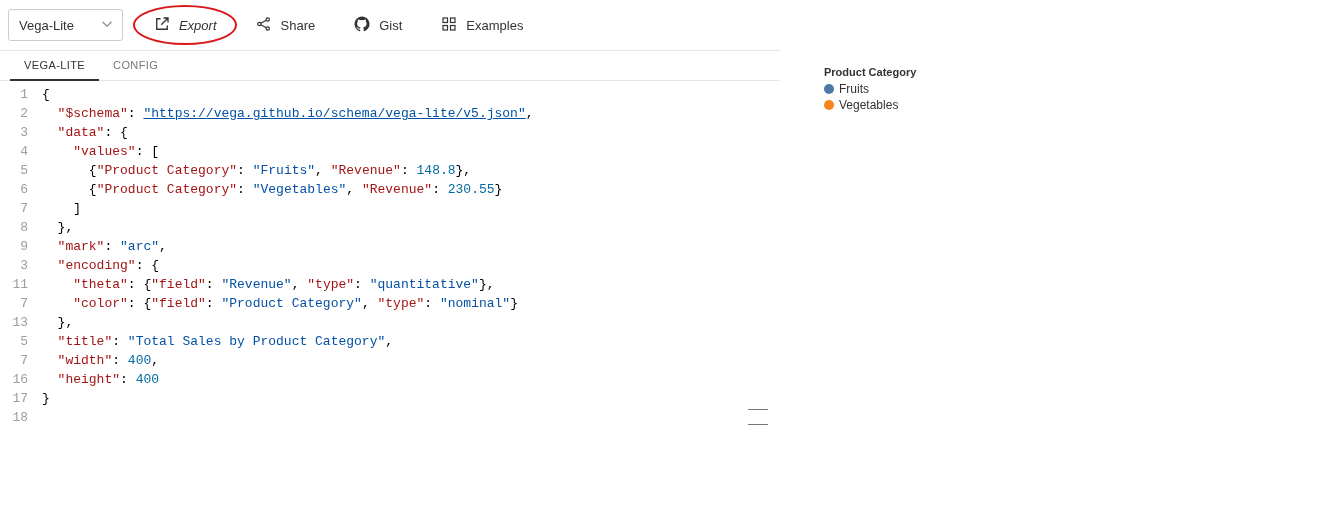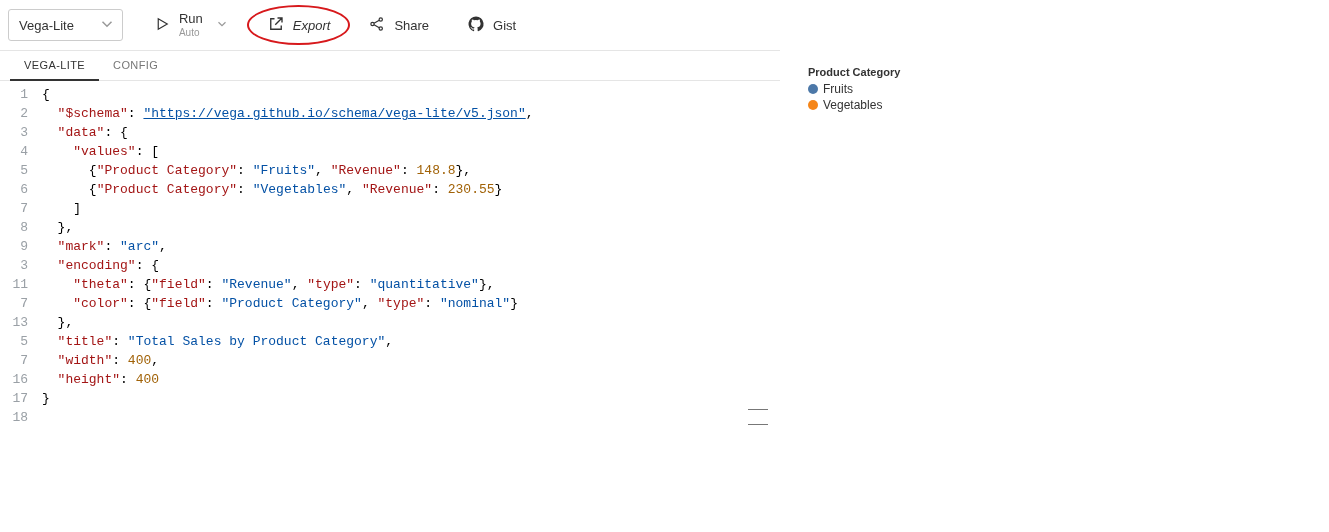"Run" div.tb-btn { html: <div> <span> <svg> <path></path> </svg> </span> <span> <span>Run</span> <span>Auto</span> </span> <span> <svg> <path></path> </svg> </span> </div> -> none }
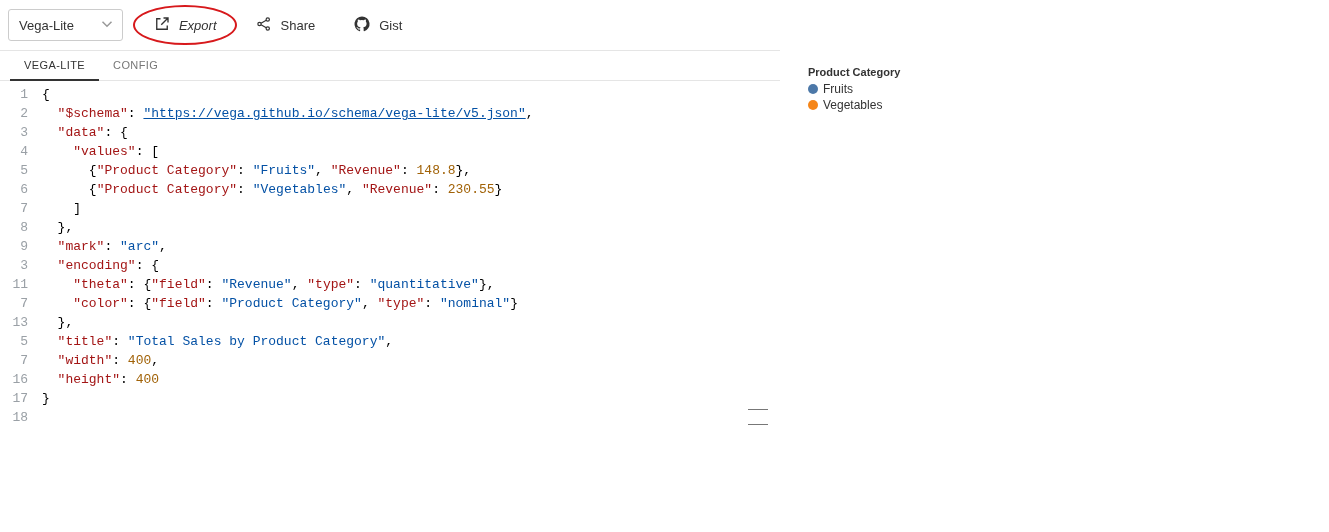"Examples" div.tb-btn { html: none -> <div> <span> <svg> <rect></rect> <rect></rect> <rect></rect> <rect></rect> </svg> </span> <span>Examples</span> </div> }
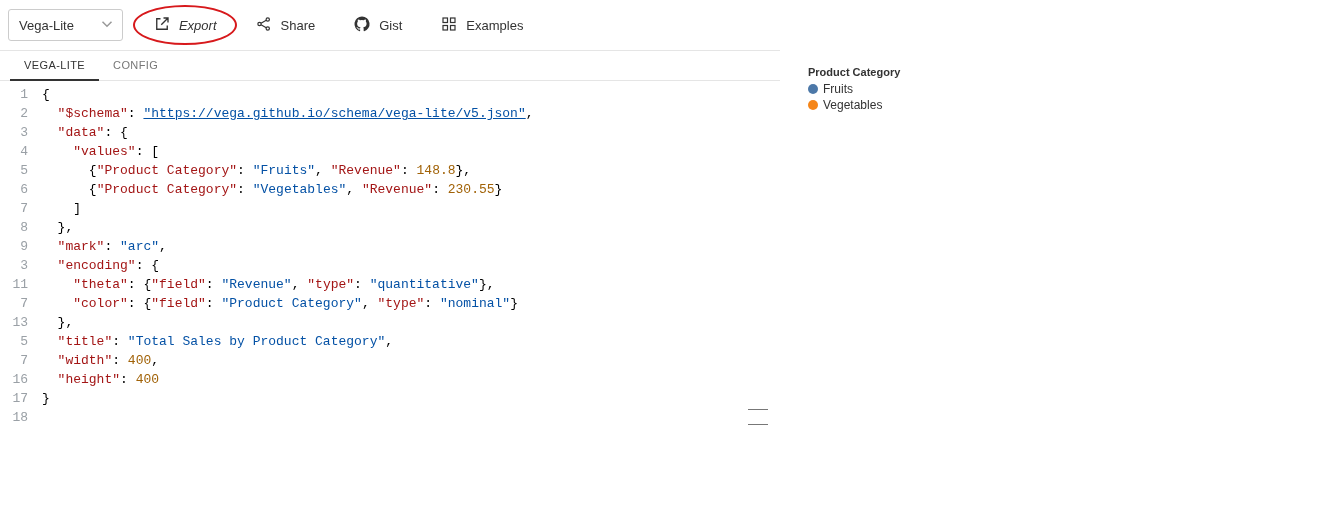"Product Category" .legend { margin-left: 4px -> 20px }
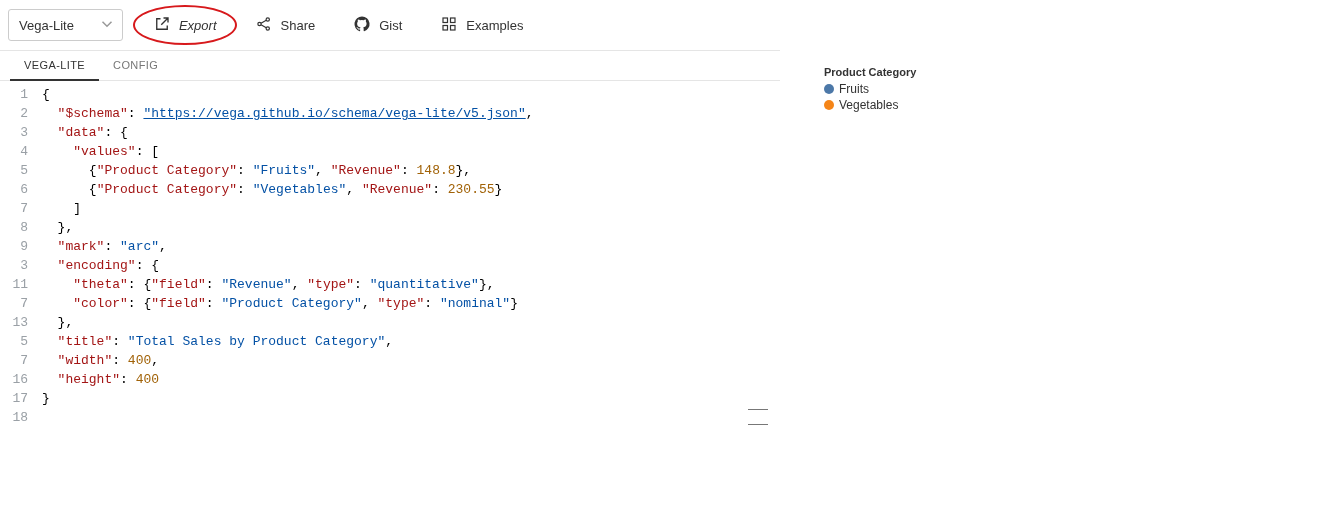"148.8" .tok-num { color: #a16207 -> #0369a1 }
